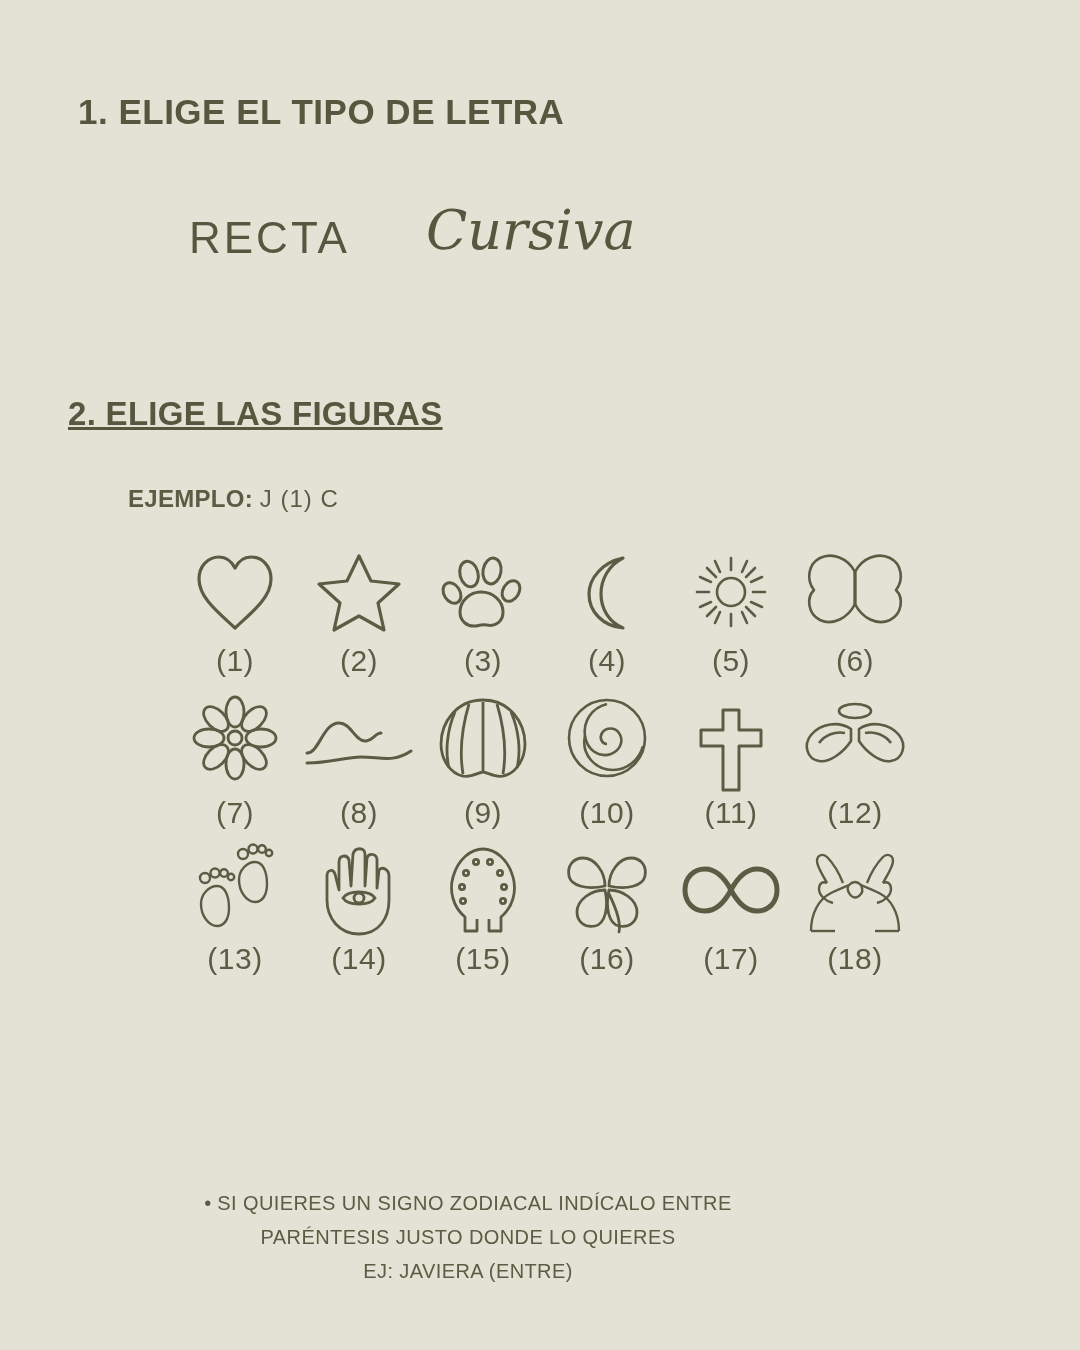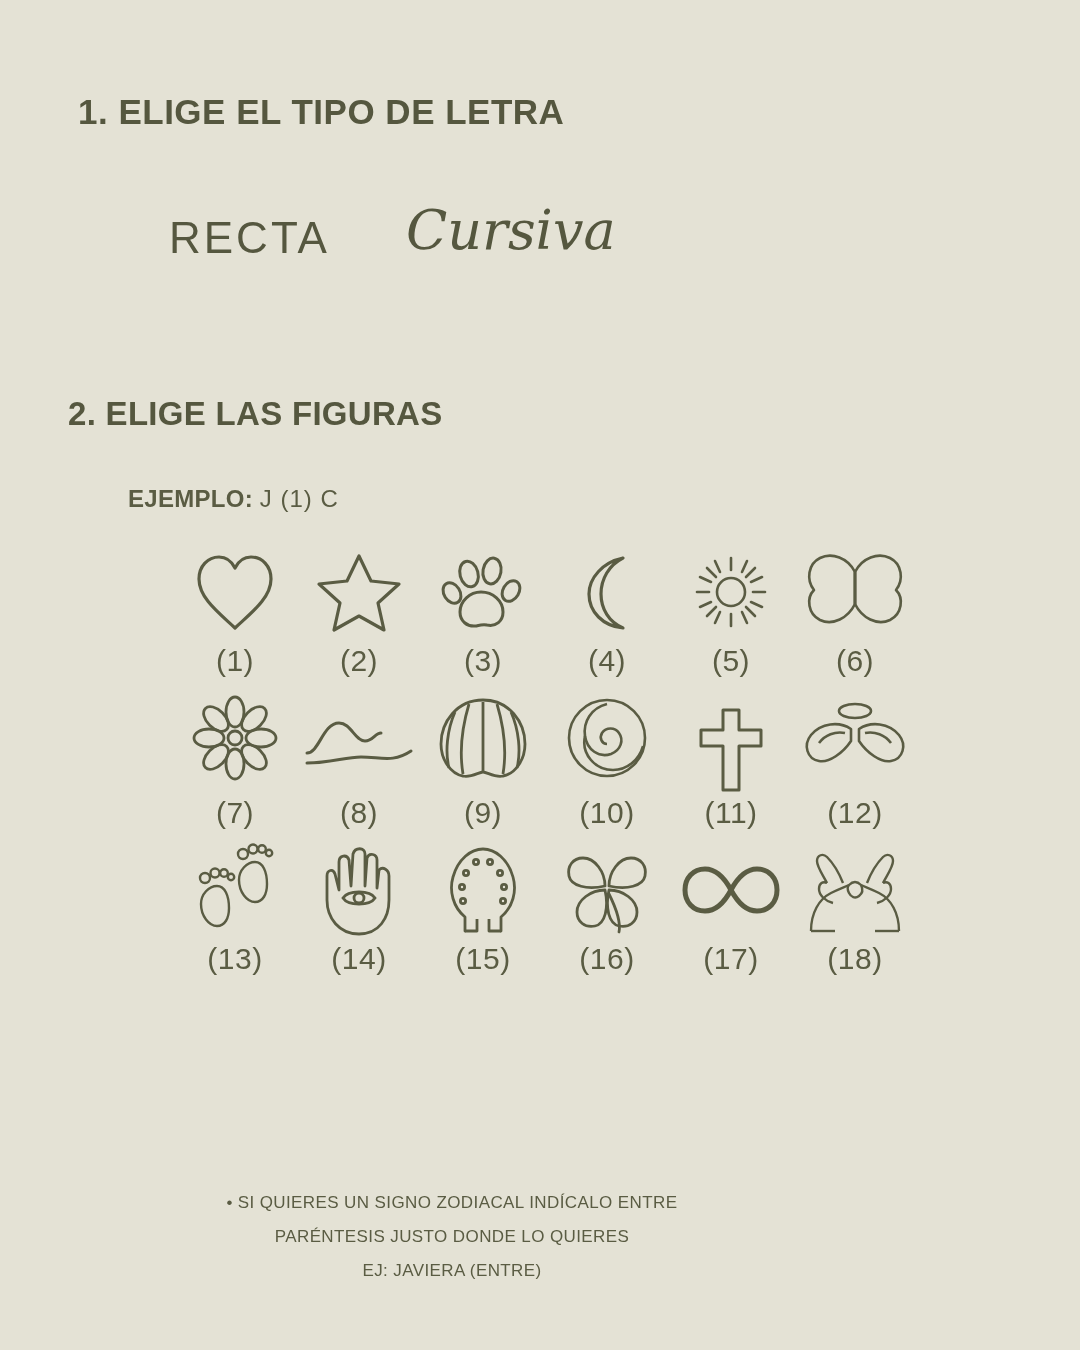"RECTA" .font-options { left: 66px -> 86px }
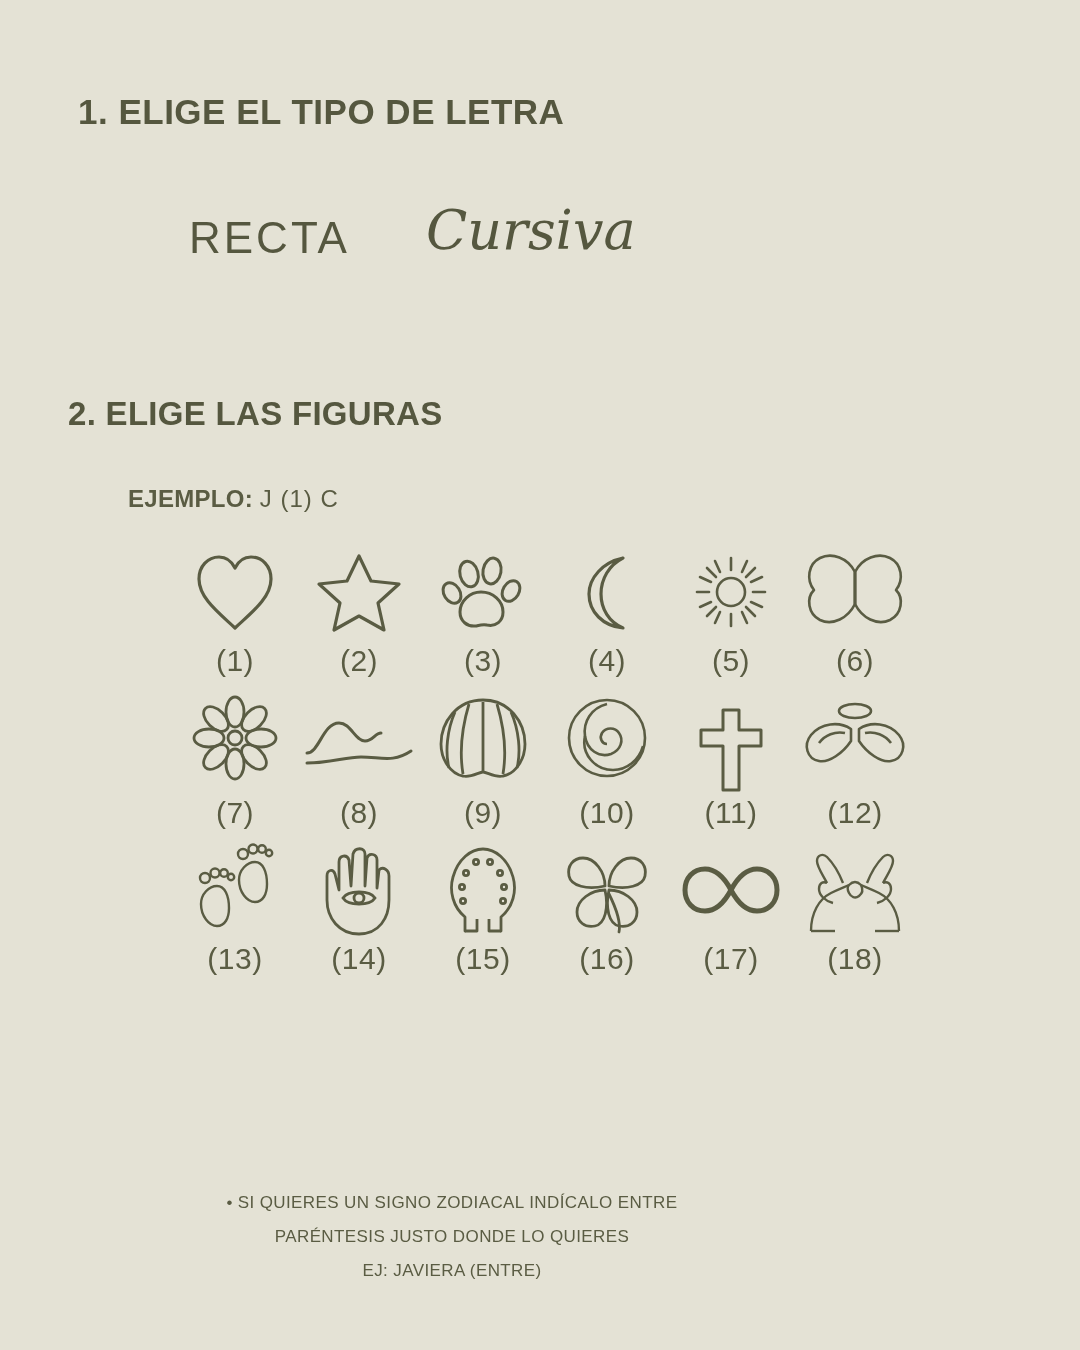"2. ELIGE LAS FIGURAS" .step2-title { text-decoration: none -> underline }
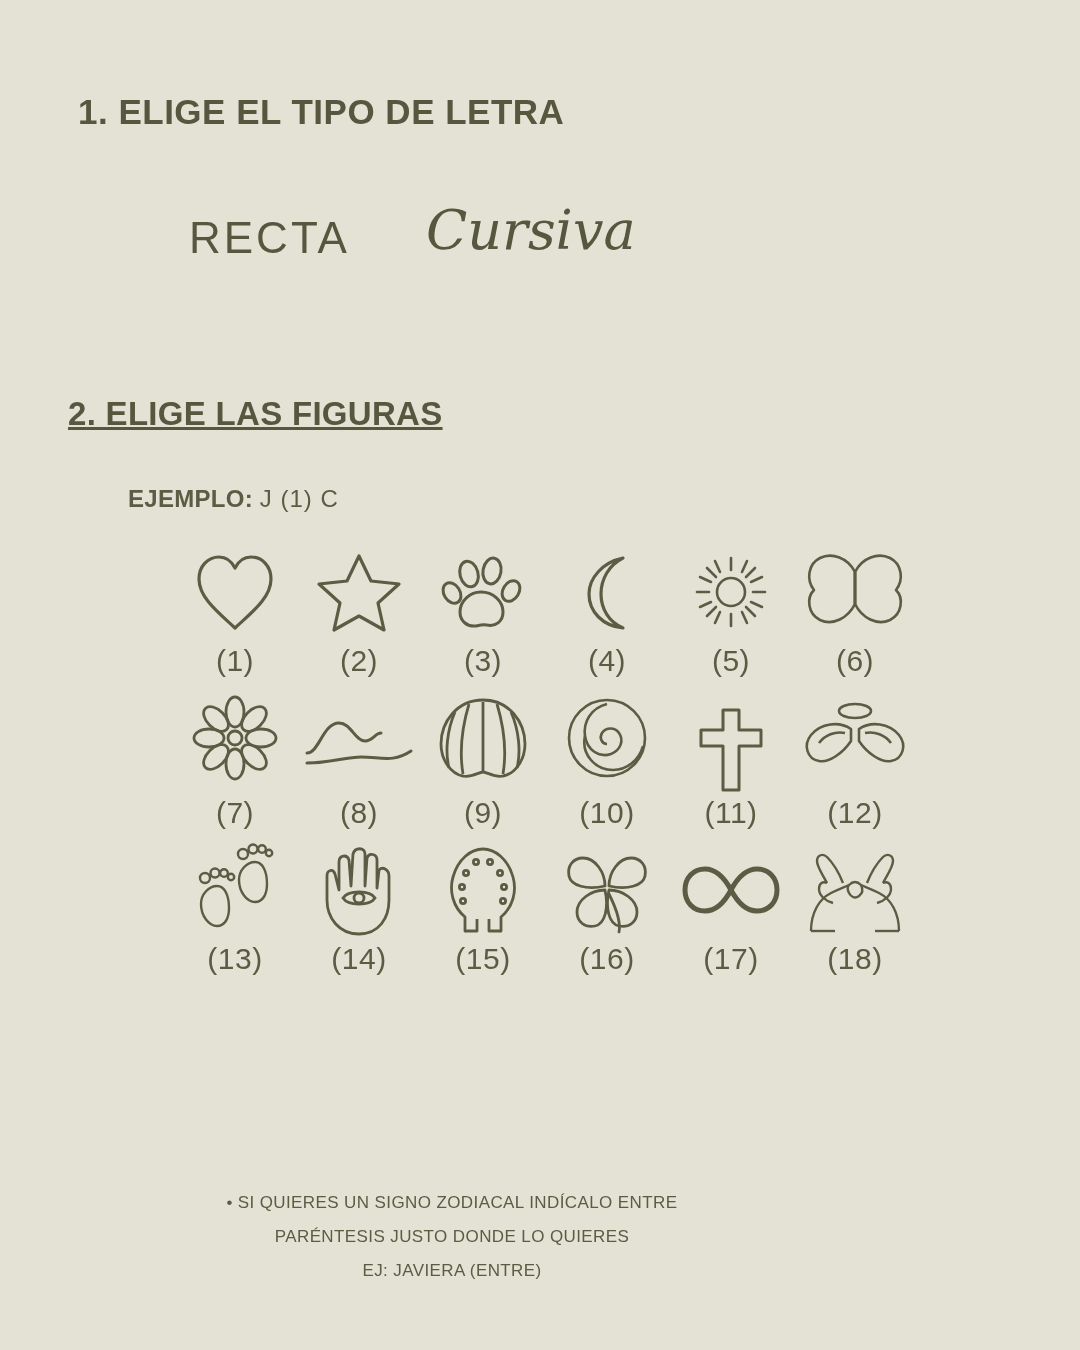"• SI QUIERES UN SIGNO" .note { font-size: 17px -> 20px; left: 0 -> 16px }
